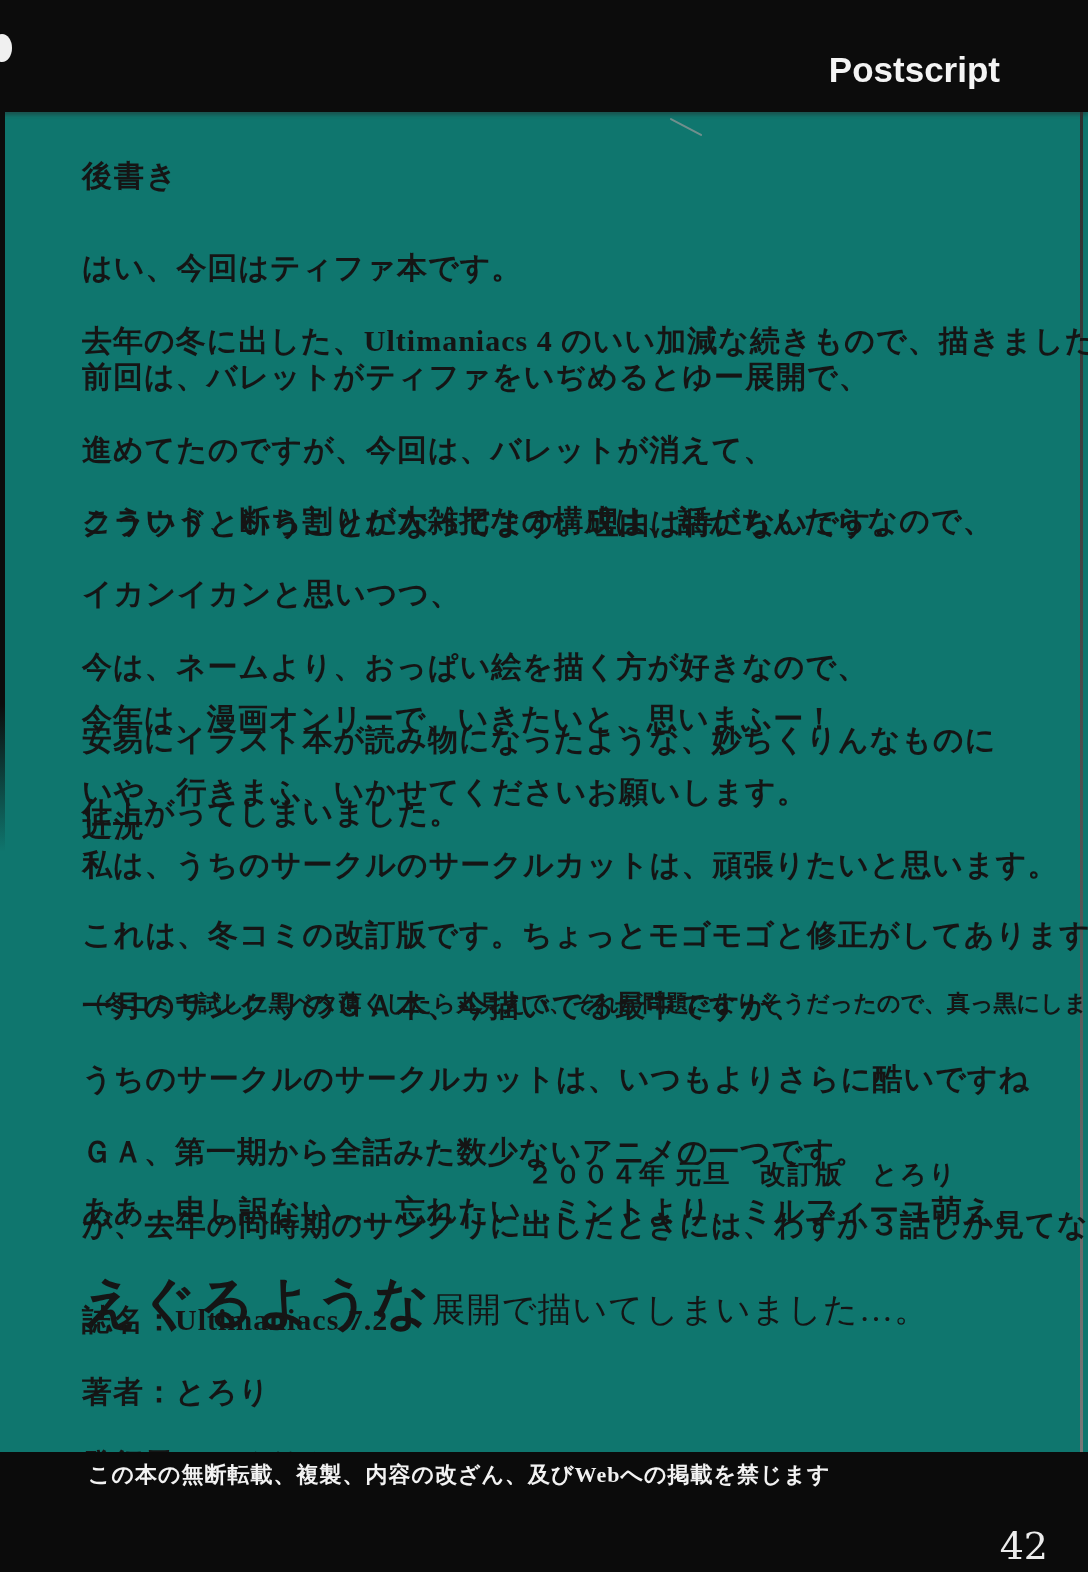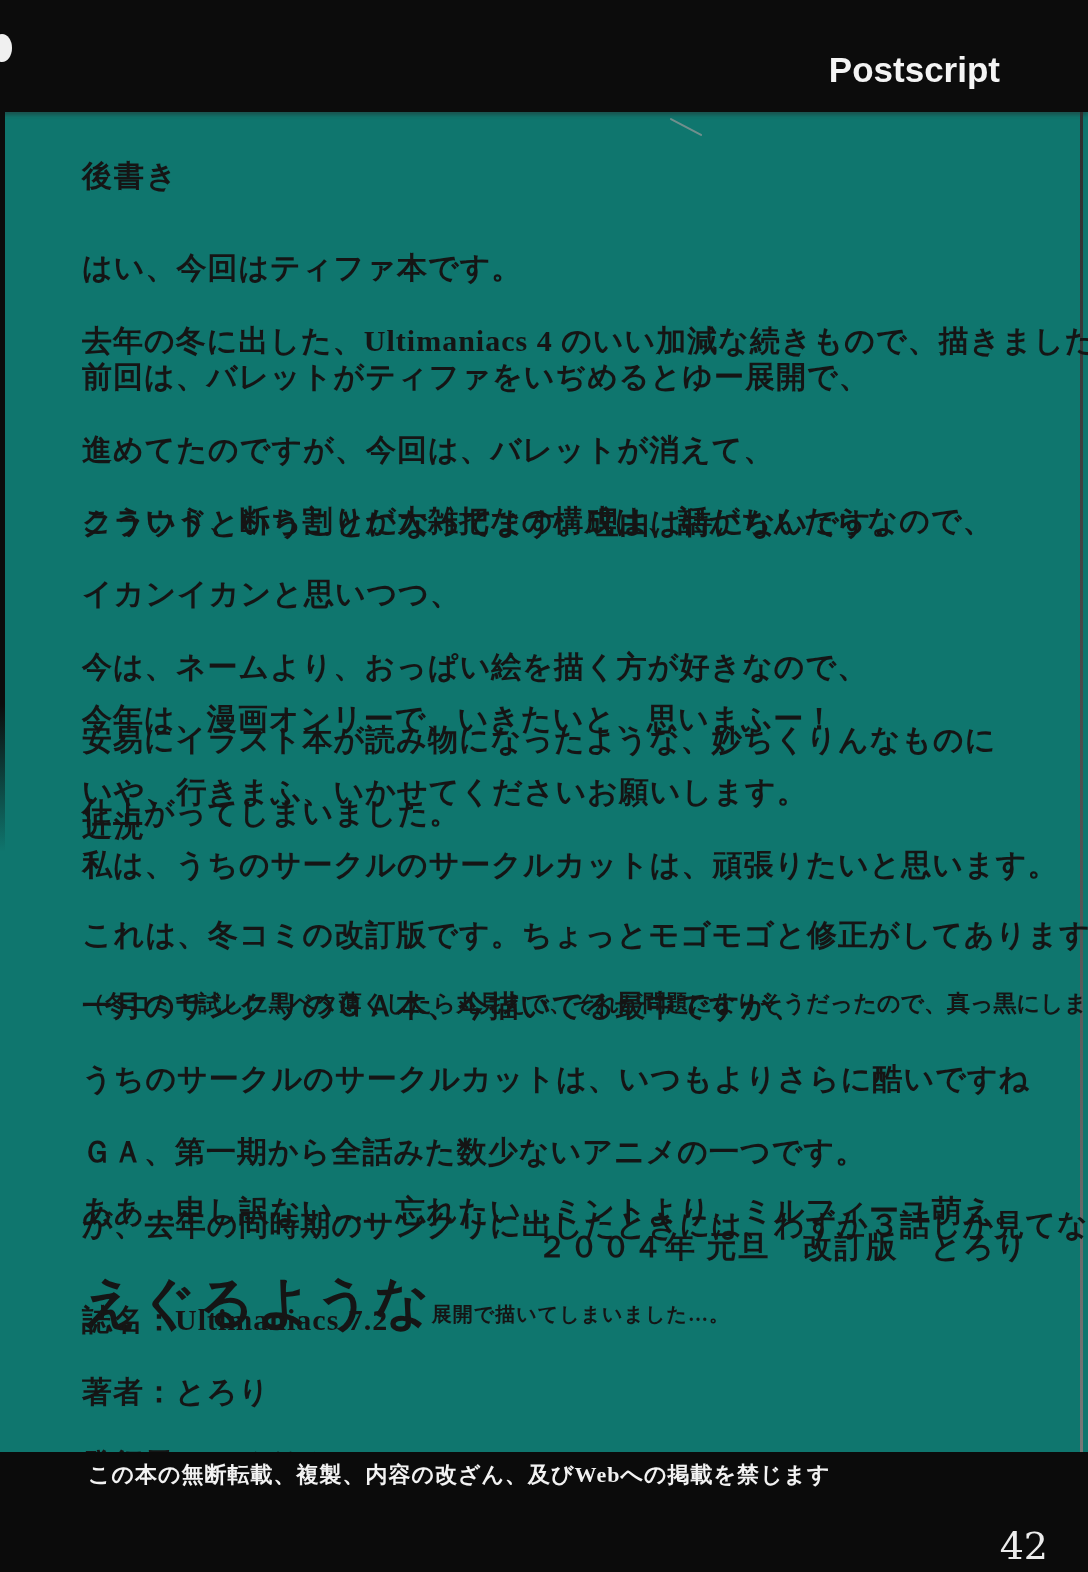"２００４年 元旦 改訂版 とろり" .signature { font-size: 30px -> 26px; margin-left: 10px -> none; top: 1227px -> 1157px }
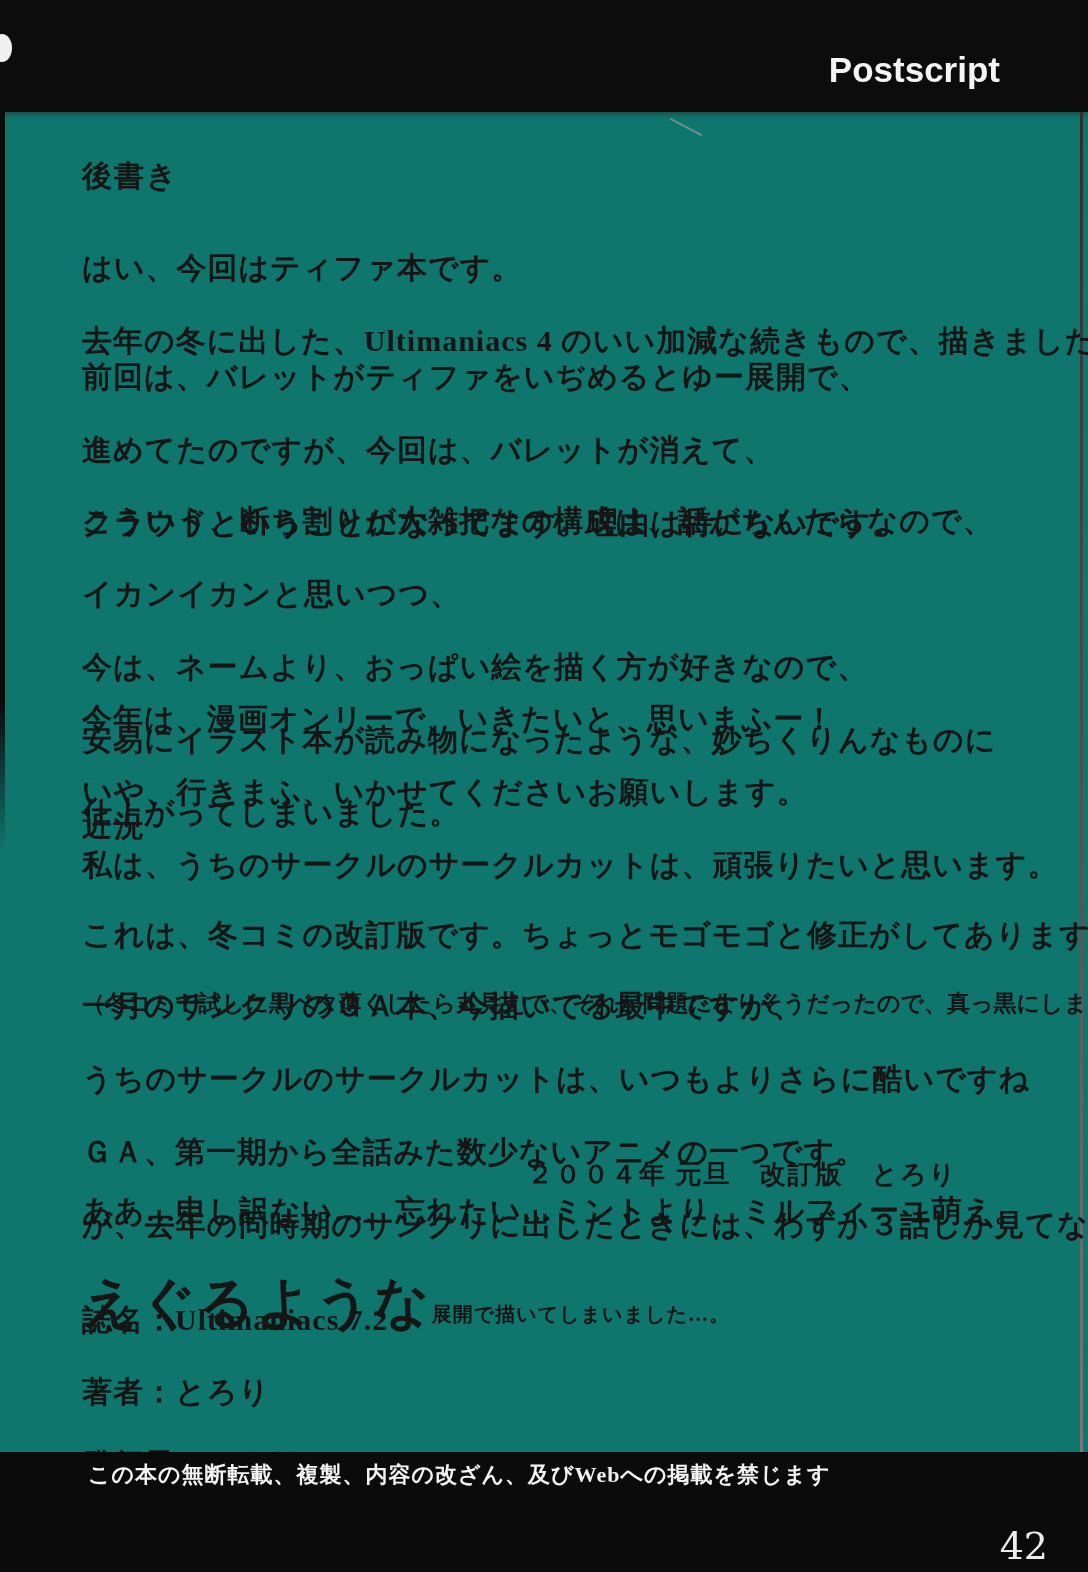"展開で描いてしまいました…。" .big-rest { font-size: 20px -> 34px; font-weight: 700 -> 400 }
